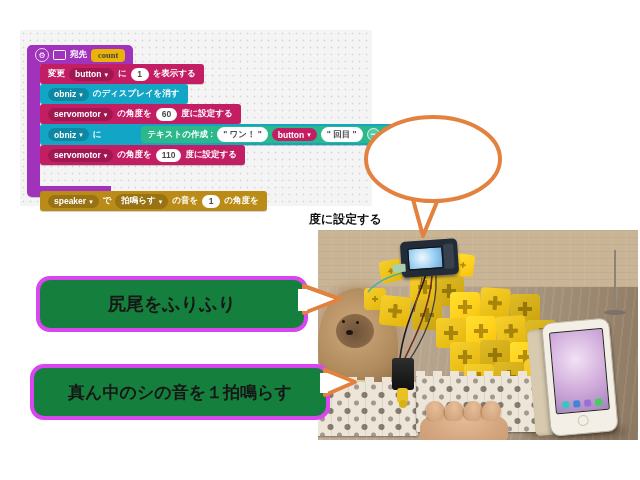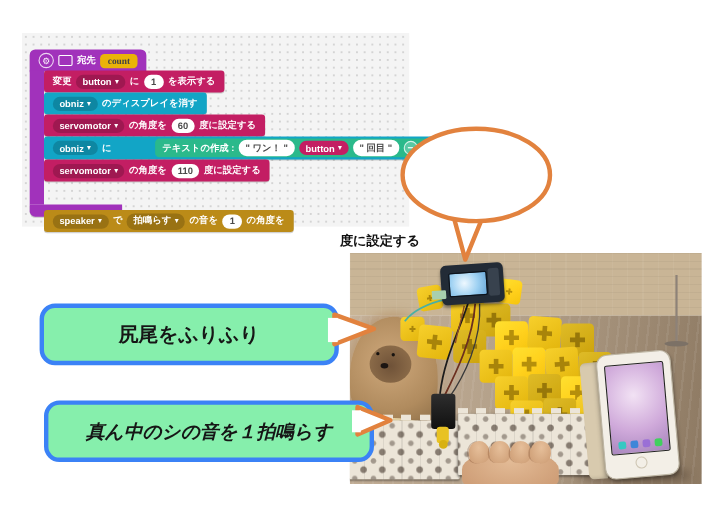"尻尾をふりふり" .callout { background: #86efac -> #15803d; border: 4px solid #3b82f6 -> 4px solid #d946ef }
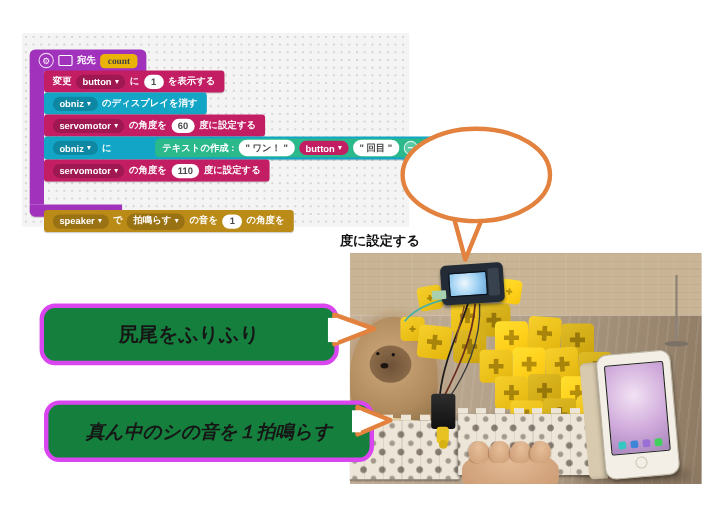"真ん中のシの音を１拍鳴らす" #callout2 { font-style: italic -> none; left: 40px -> 30px }
